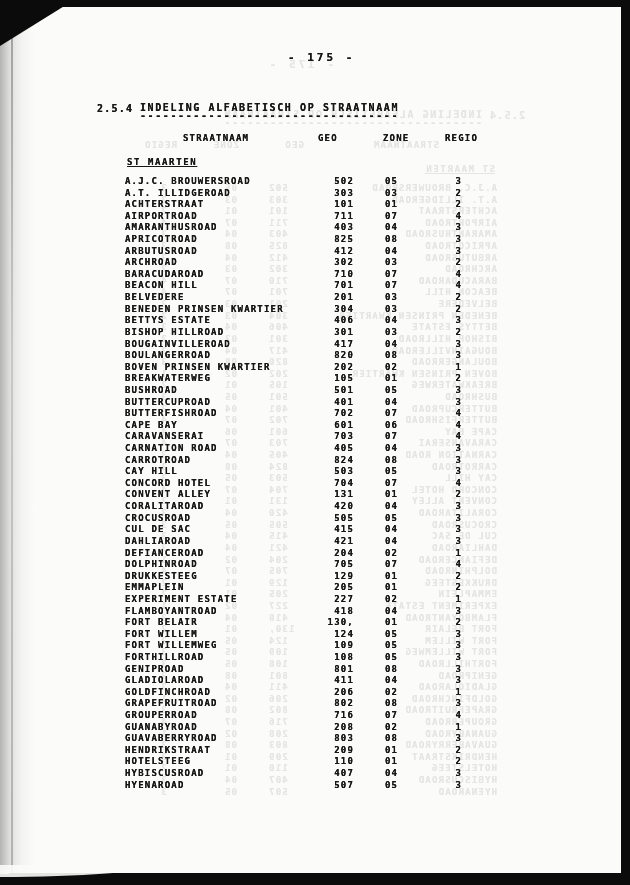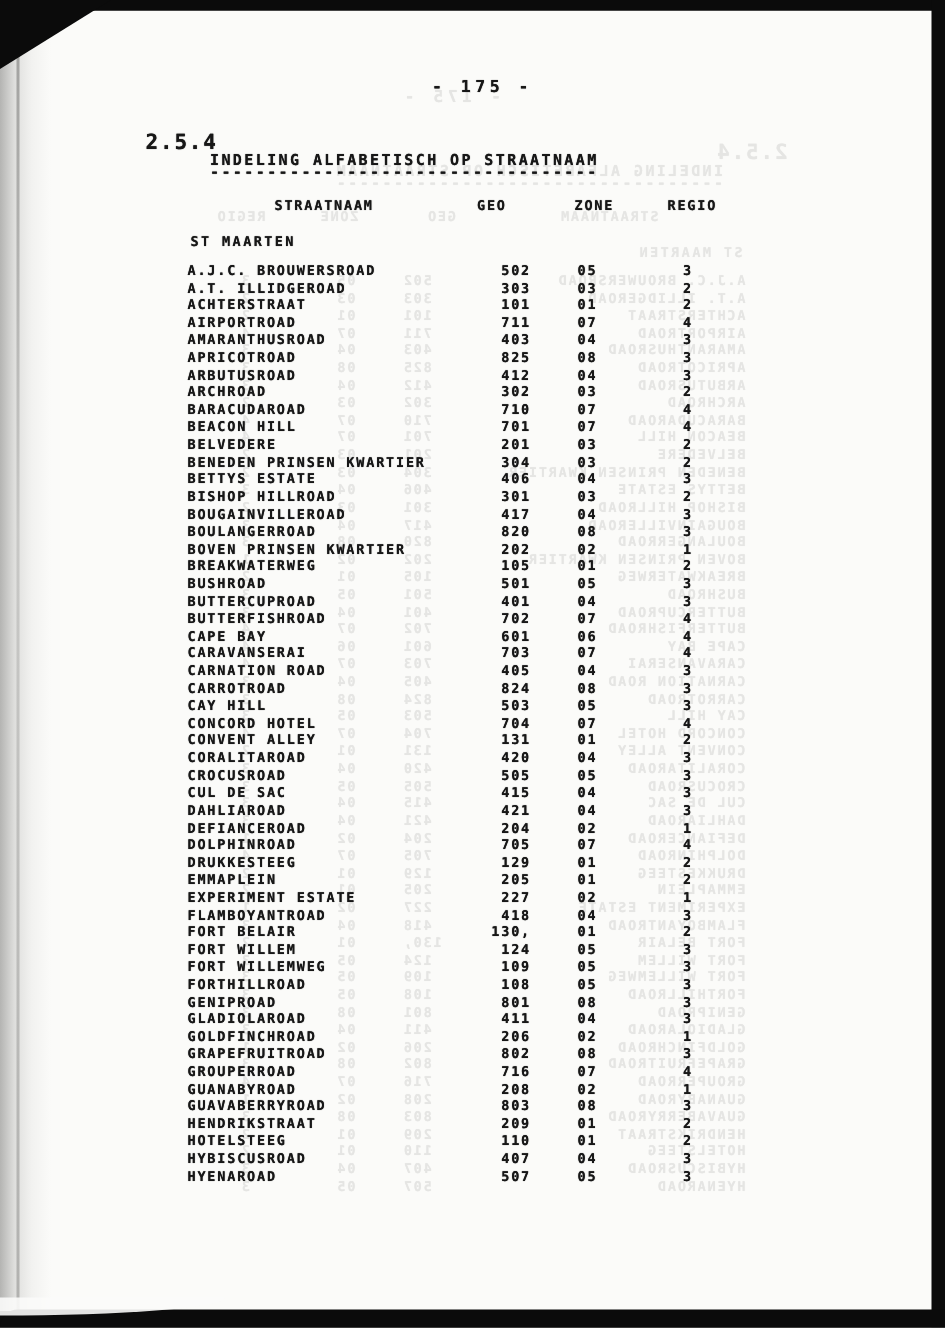"2.5.4" .section-number { font-size: 14px -> 10px; top: 80px -> 96px }
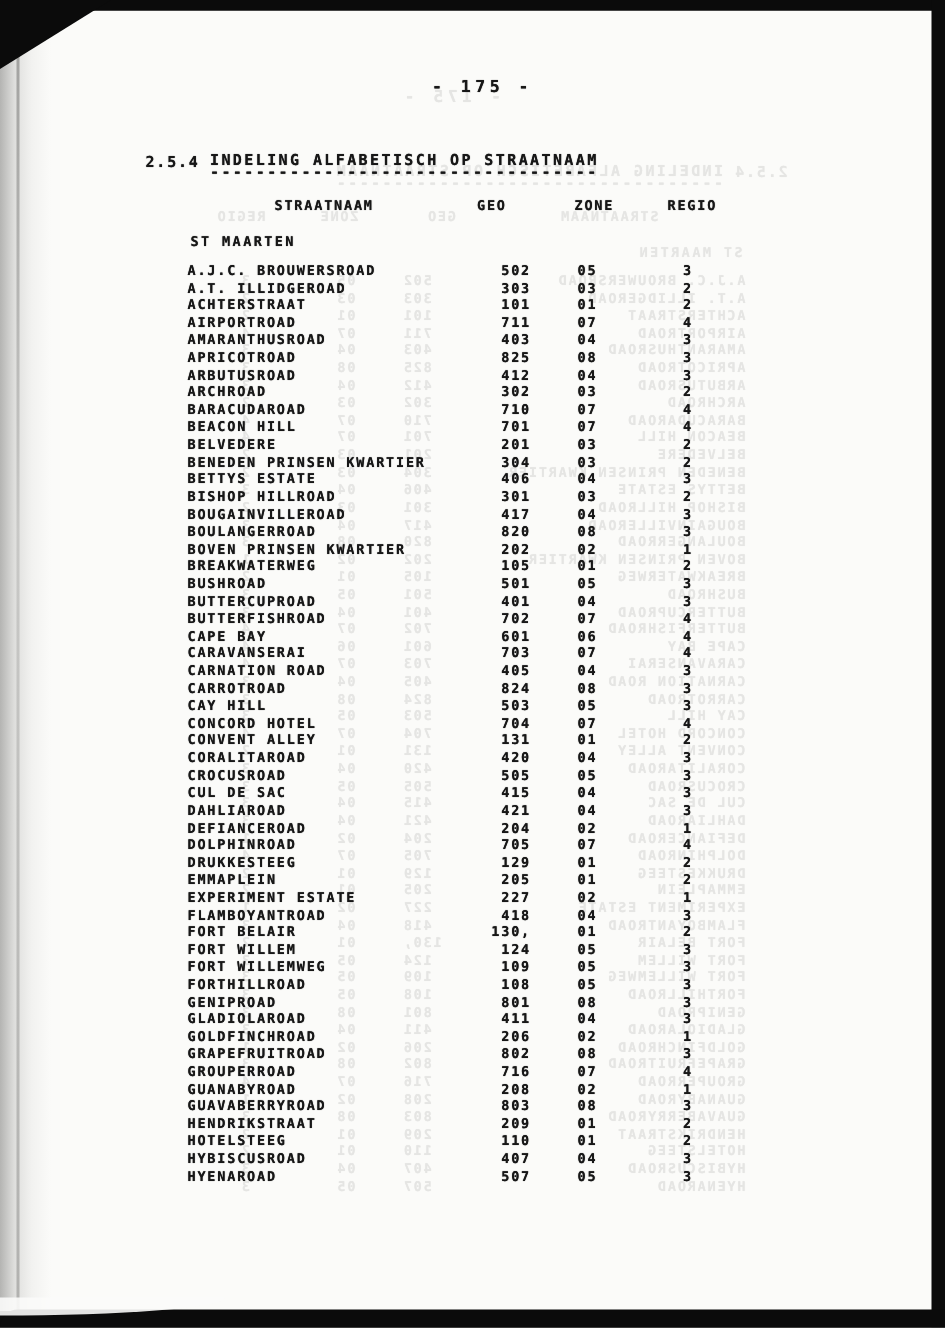"ST MAARTEN" .region-heading { text-decoration: none -> underline }
